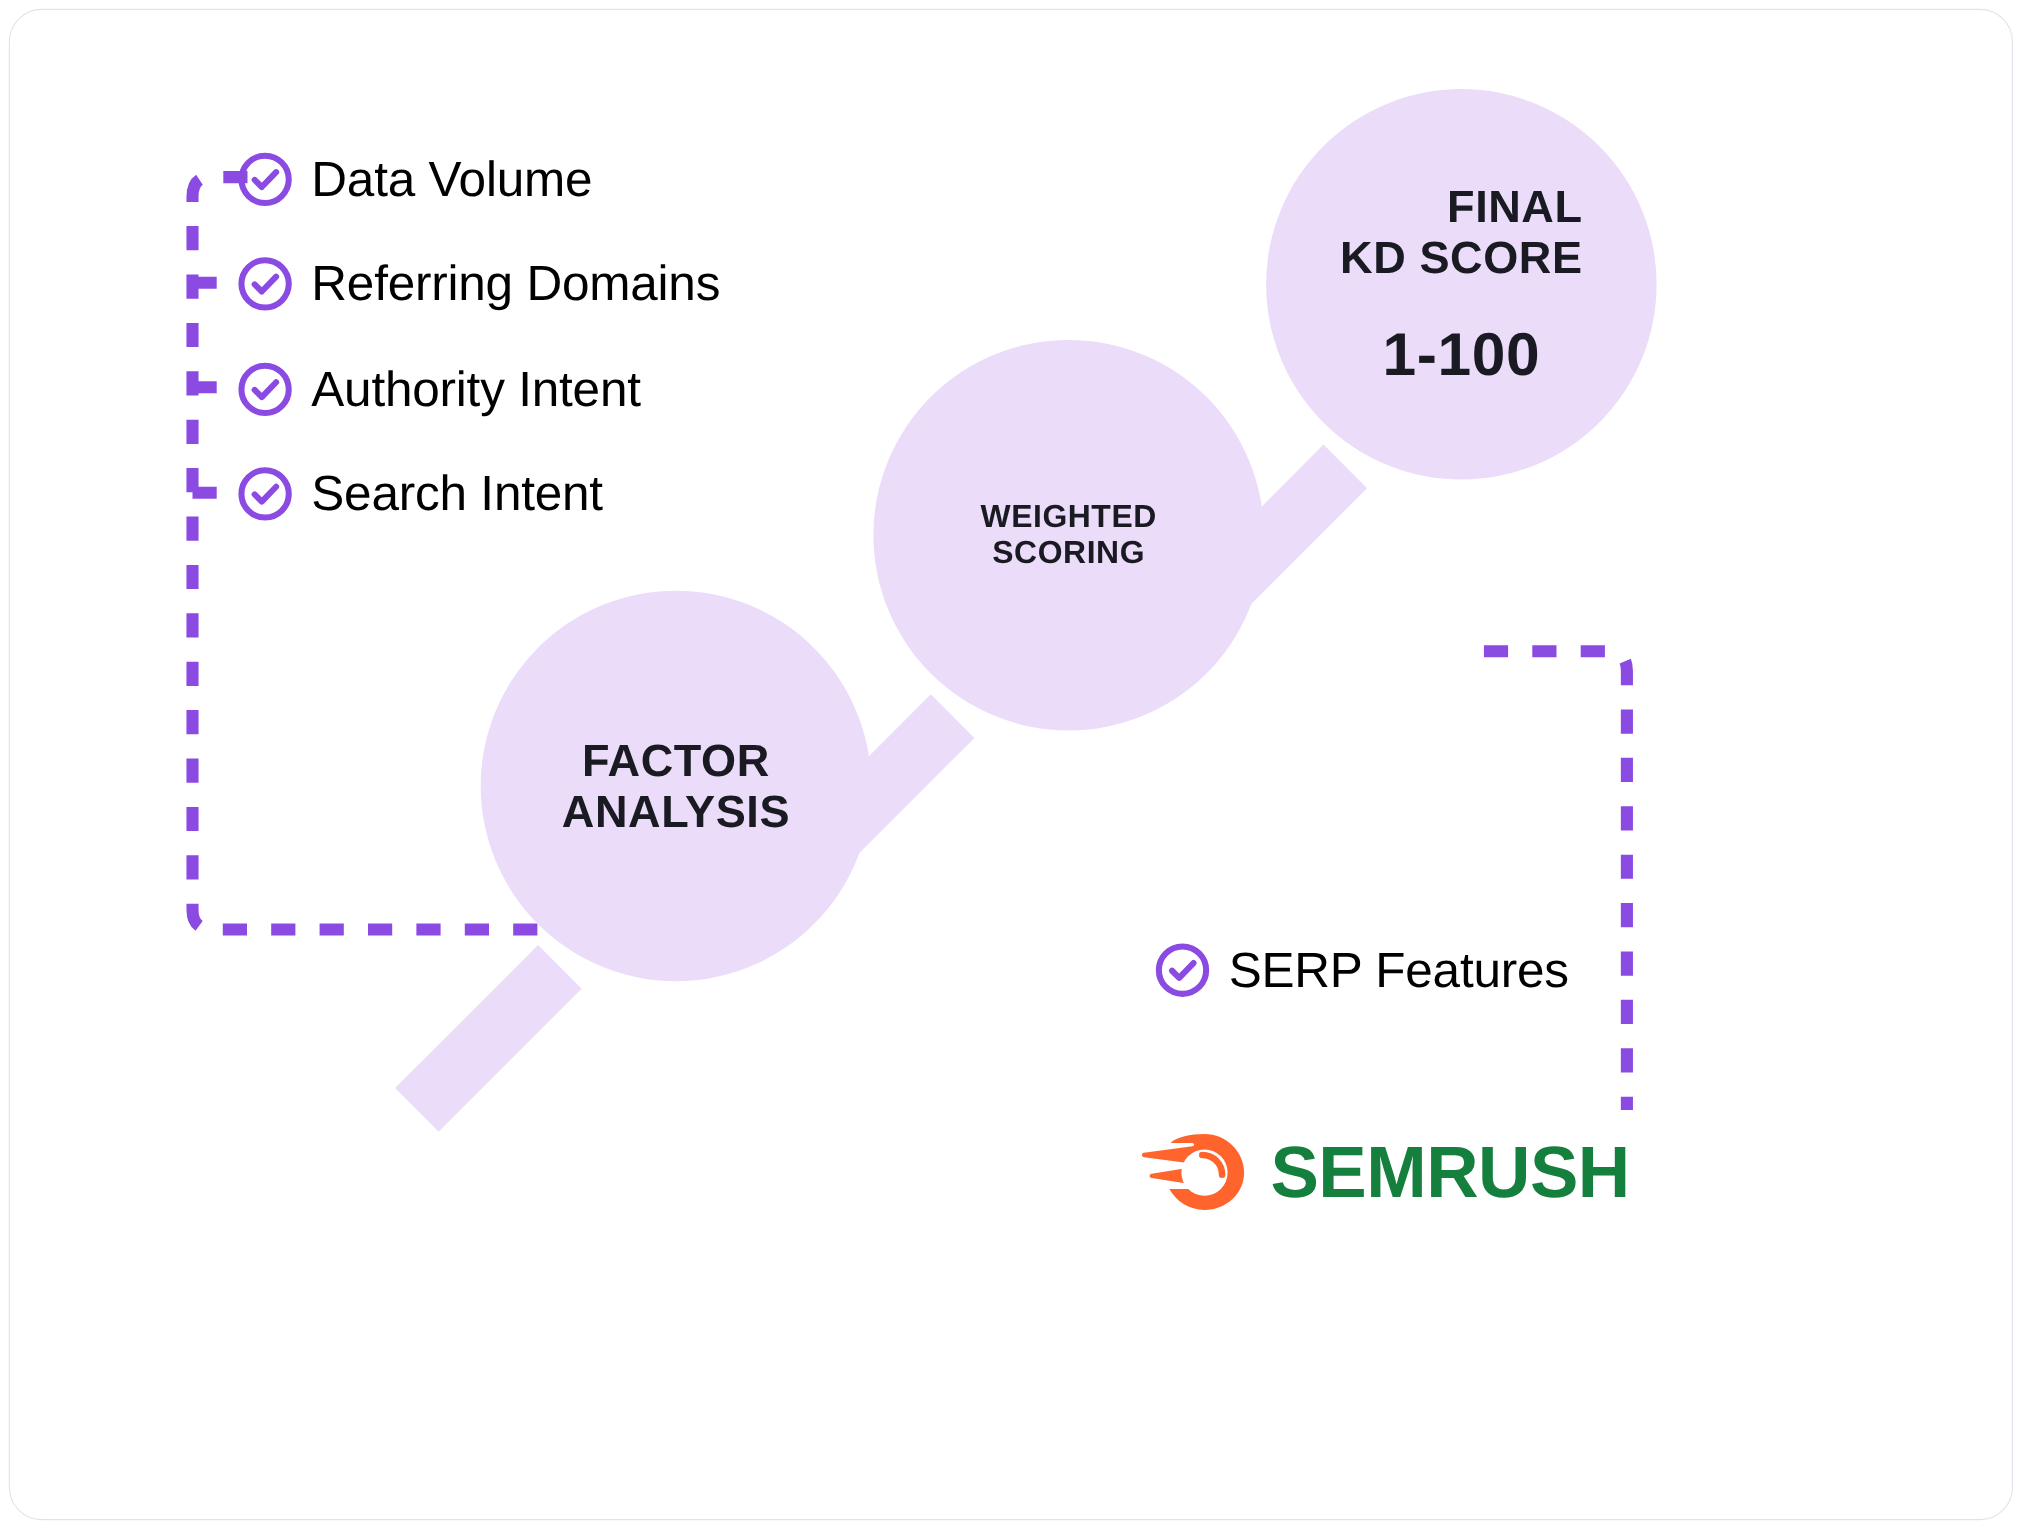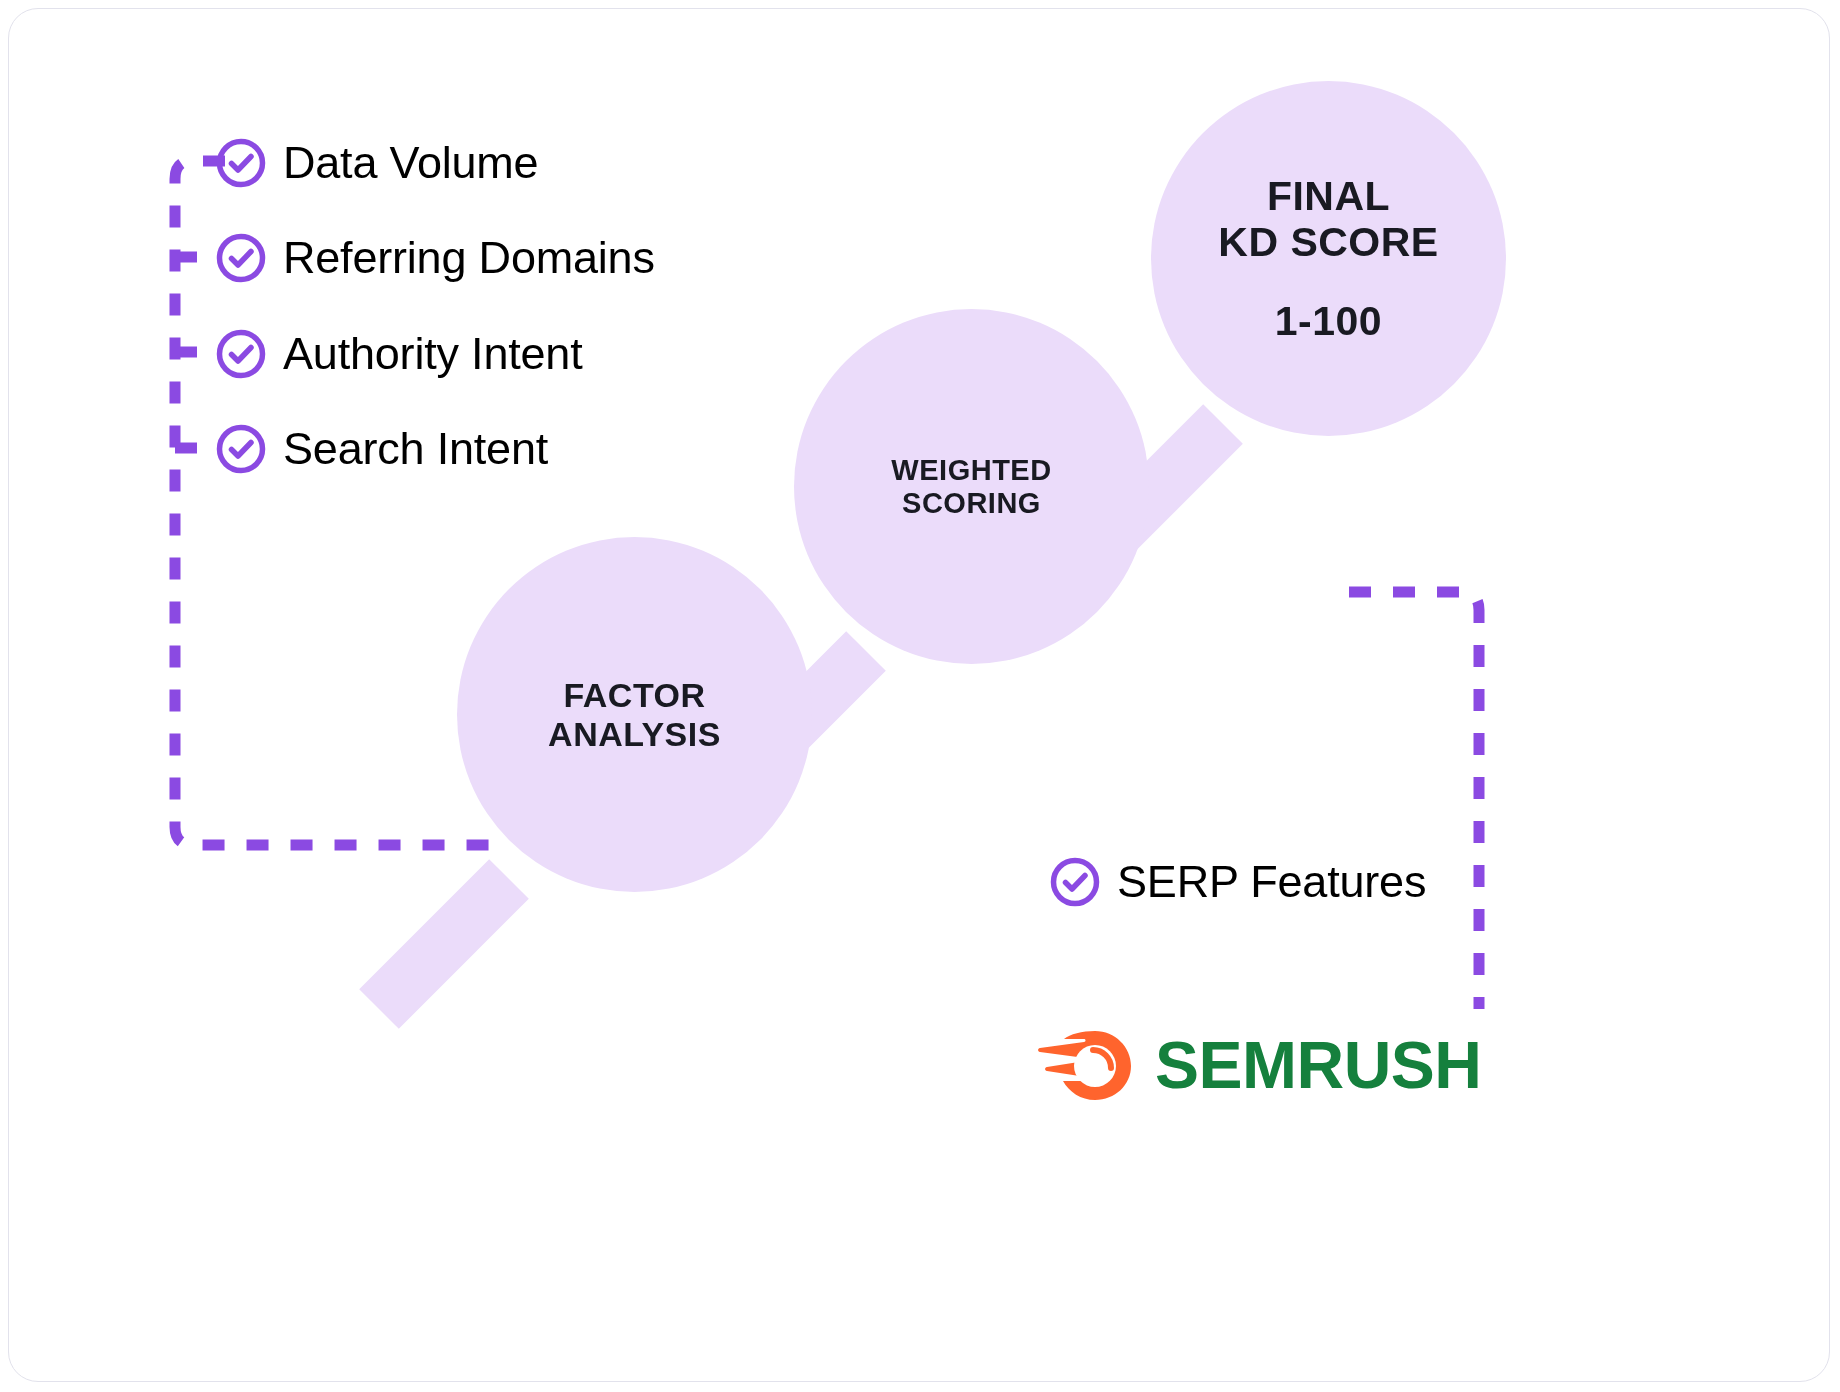"FINAL" #node-final { text-align: none -> right }
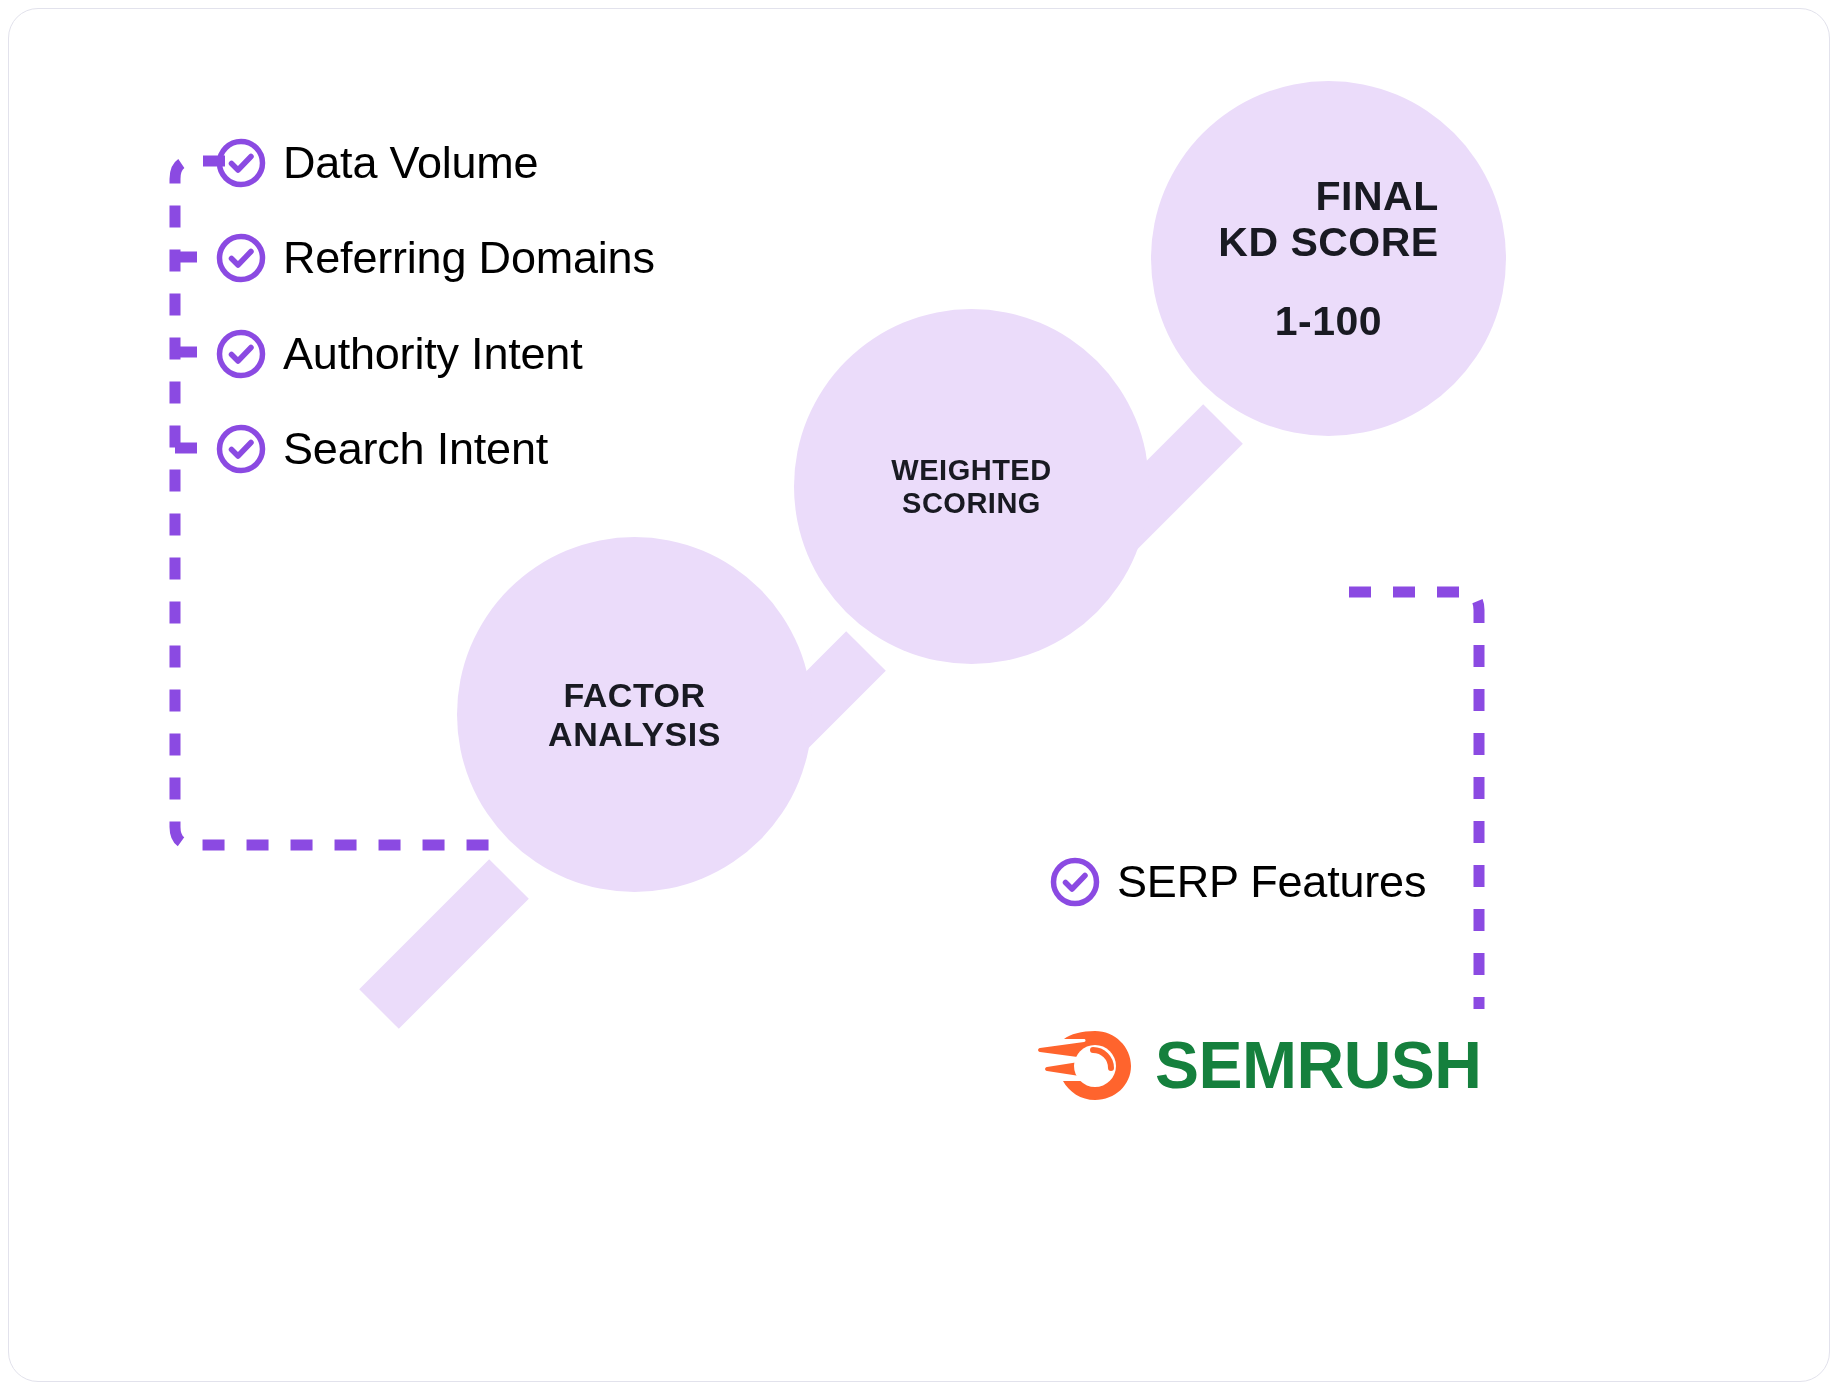"1-100" #node-final .node-sub { font-size: 41px -> 55px }
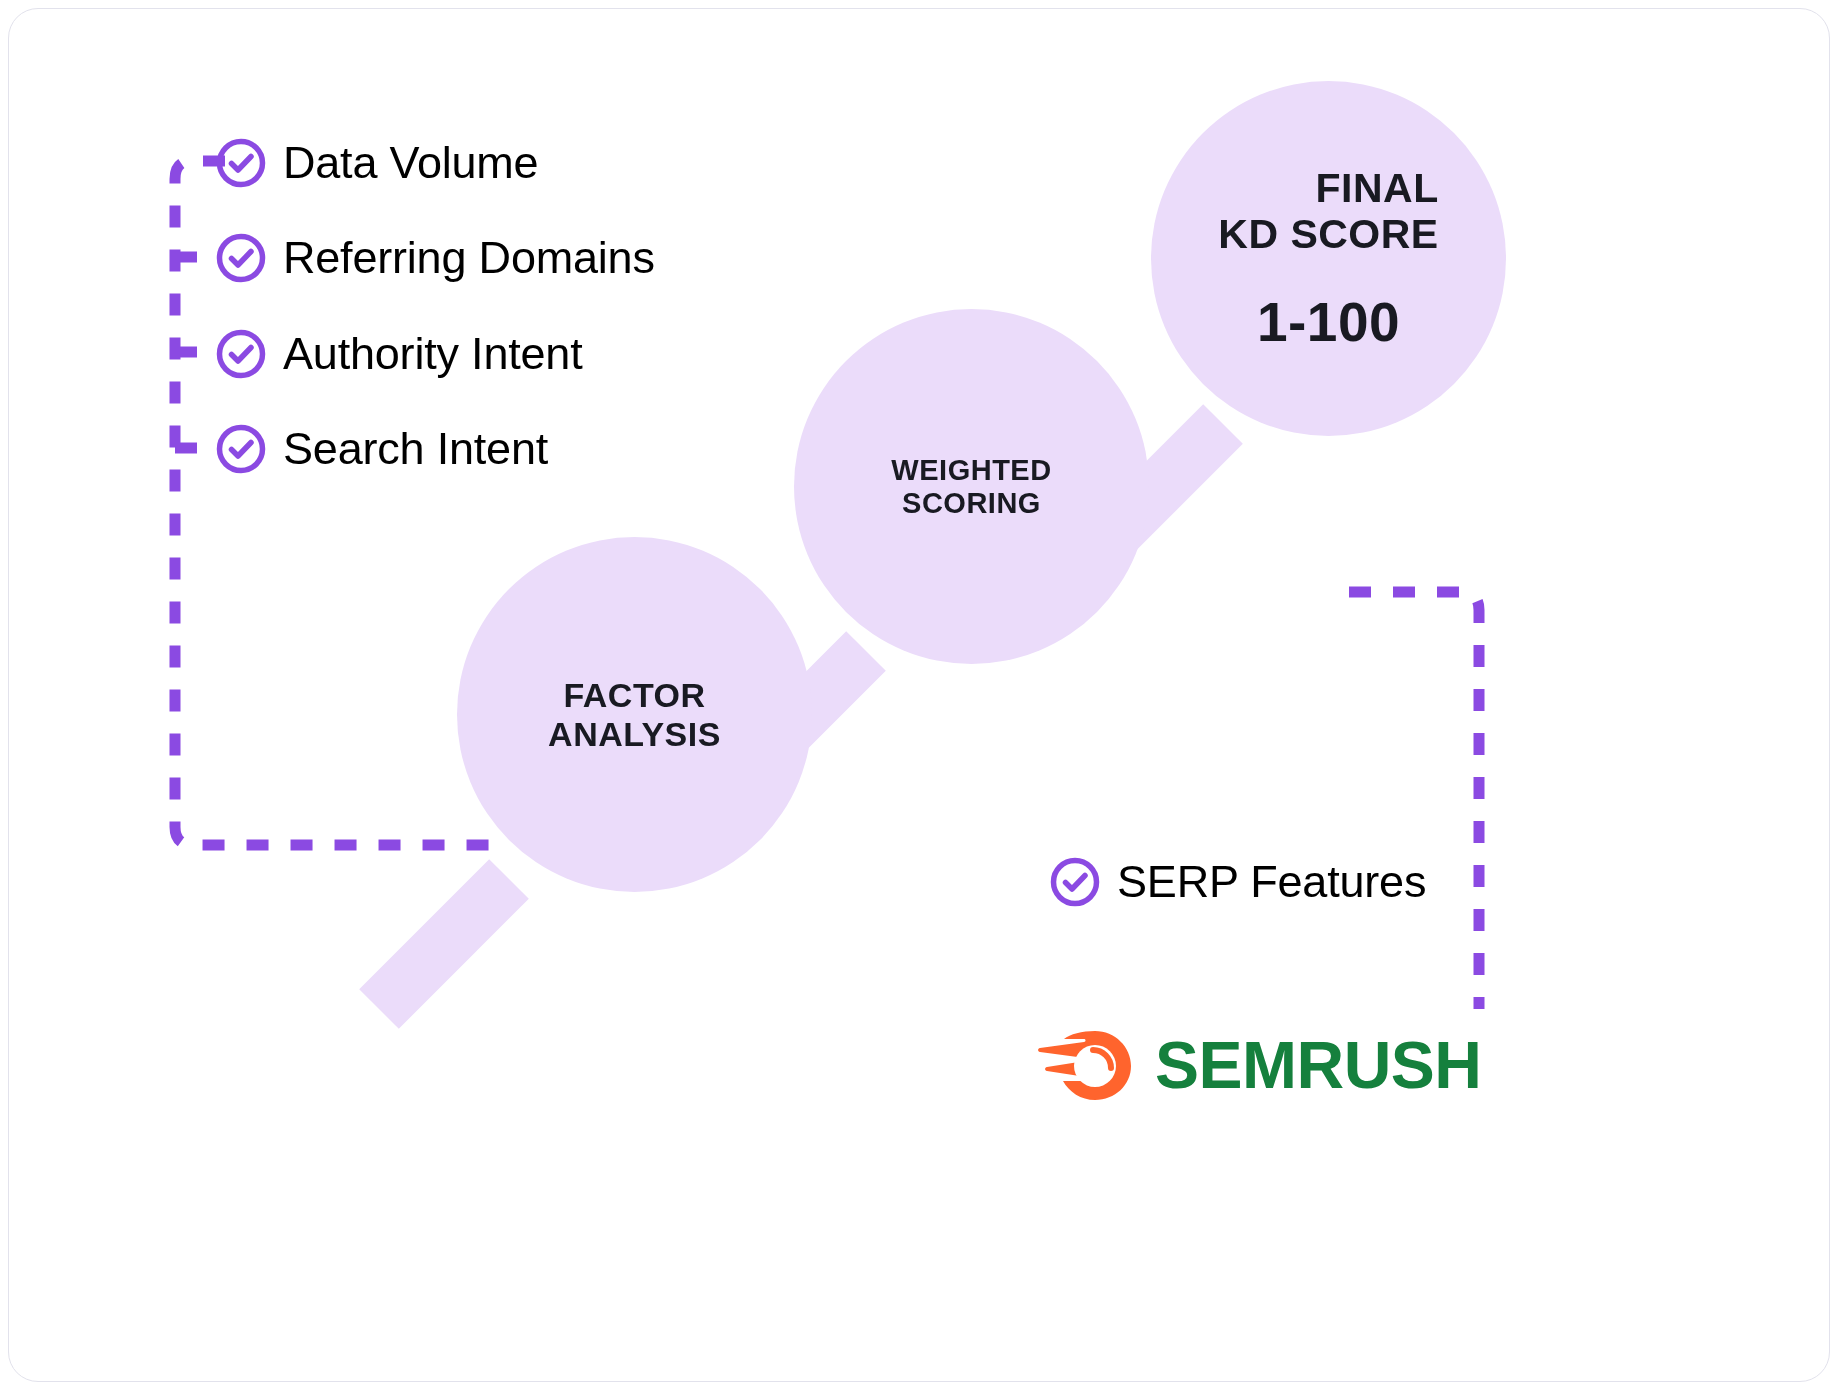"FACTOR" #node-factor { font-size: 34px -> 41px; left: 448px -> 428px }
